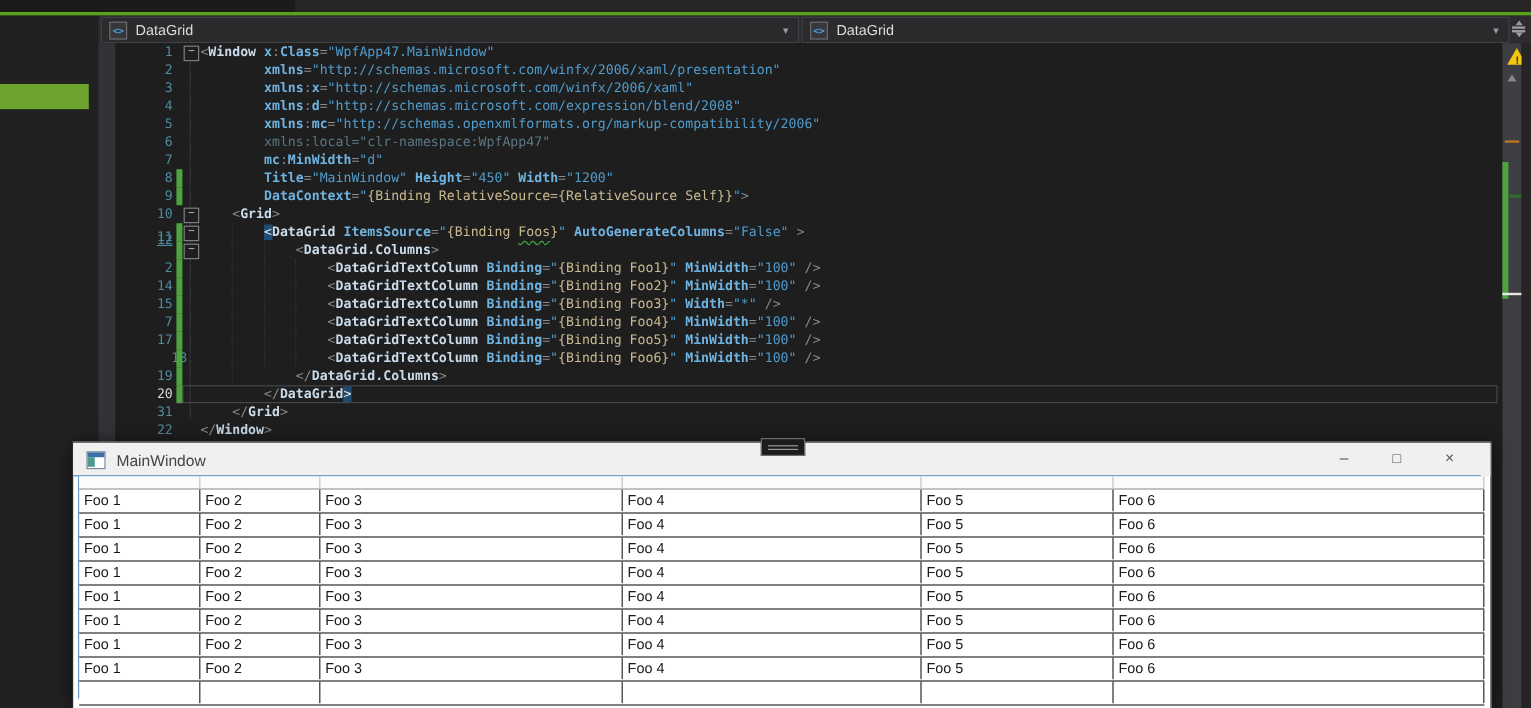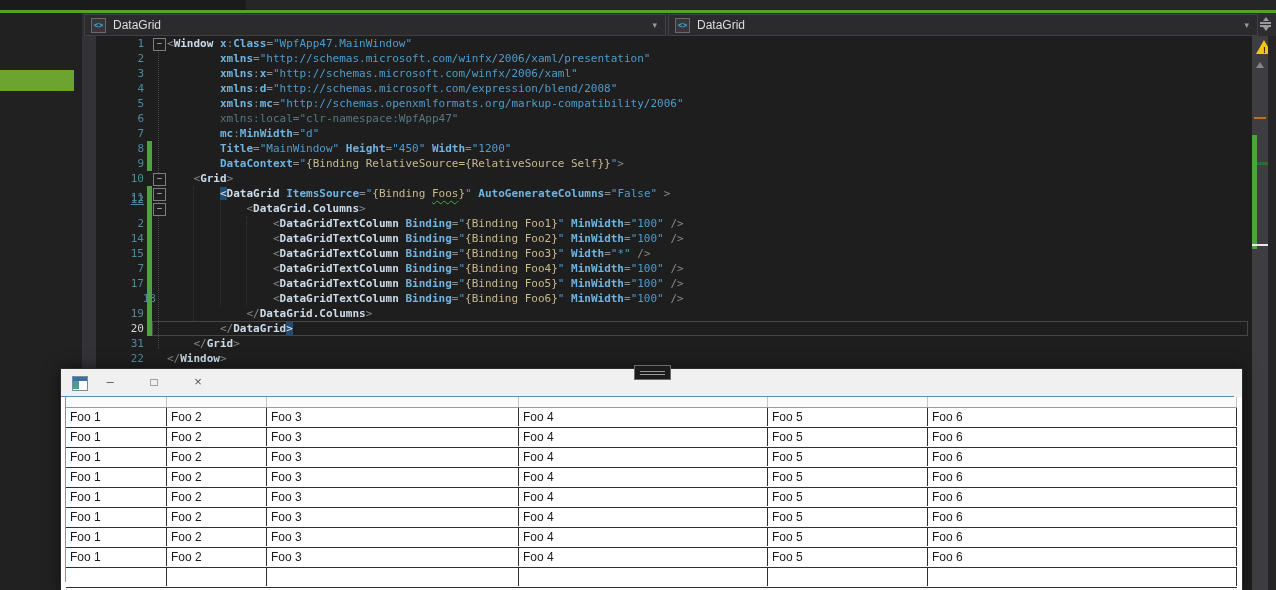"MainWindow" span.title-text { html: none -> <span>MainWindow</span> }
